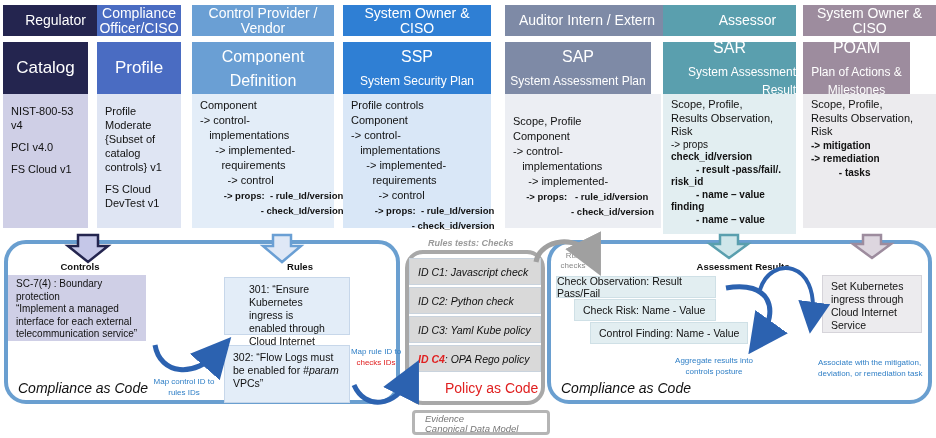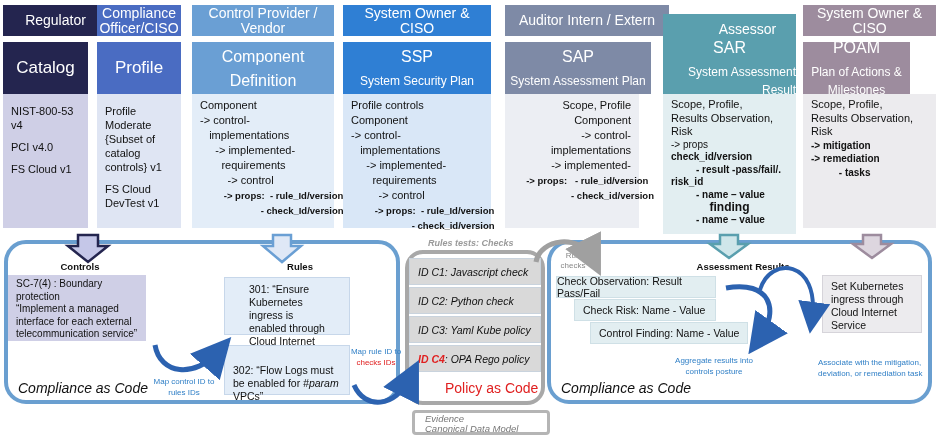"Assessor" div.abs { top: 14px -> 5px }
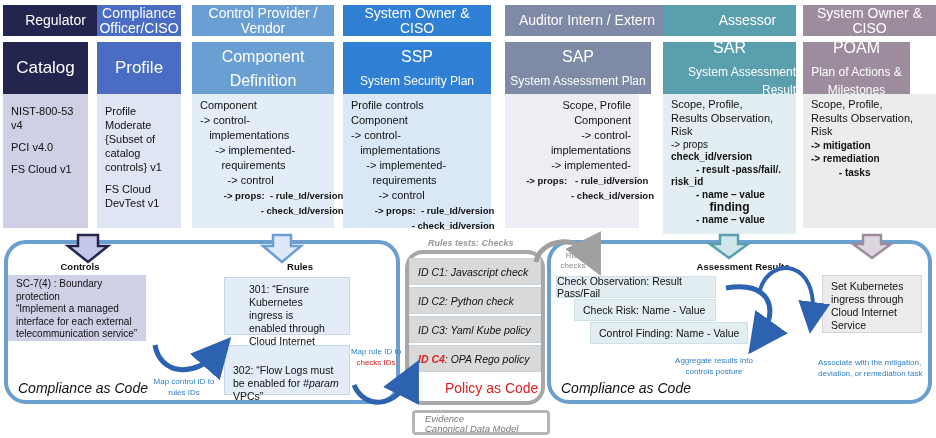"Scope, Profile" div.abs { padding-top: 4px -> 20px; text-align: right -> none; width: 134px -> 156px }
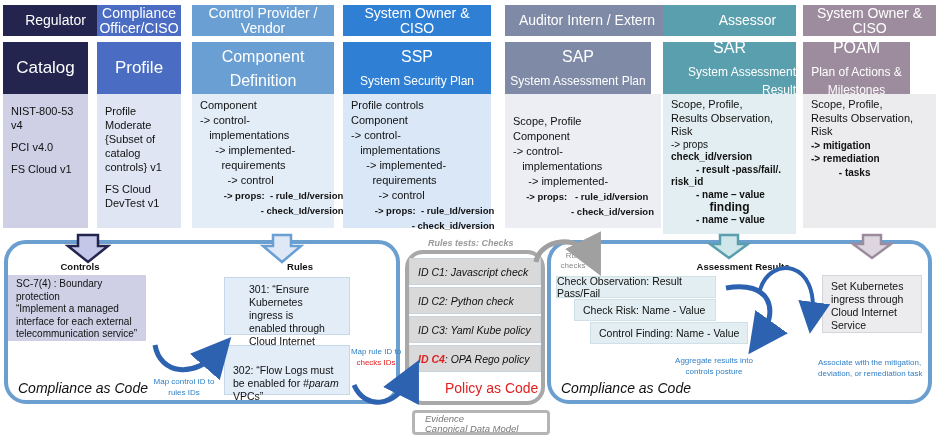"finding" div.ln { font-size: 12px -> 10px; text-align: center -> none }
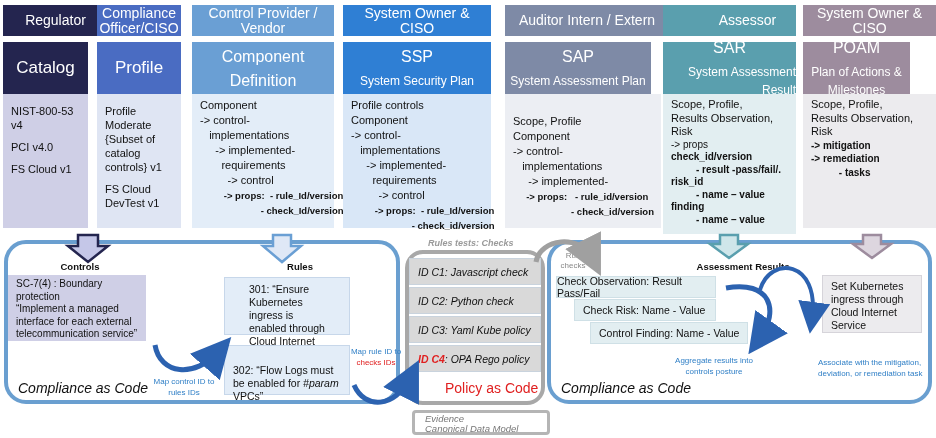"302: “Flow Logs must be" div.abs { height: 50px -> 58px; padding: 18px 8px -> 5px 8px }
